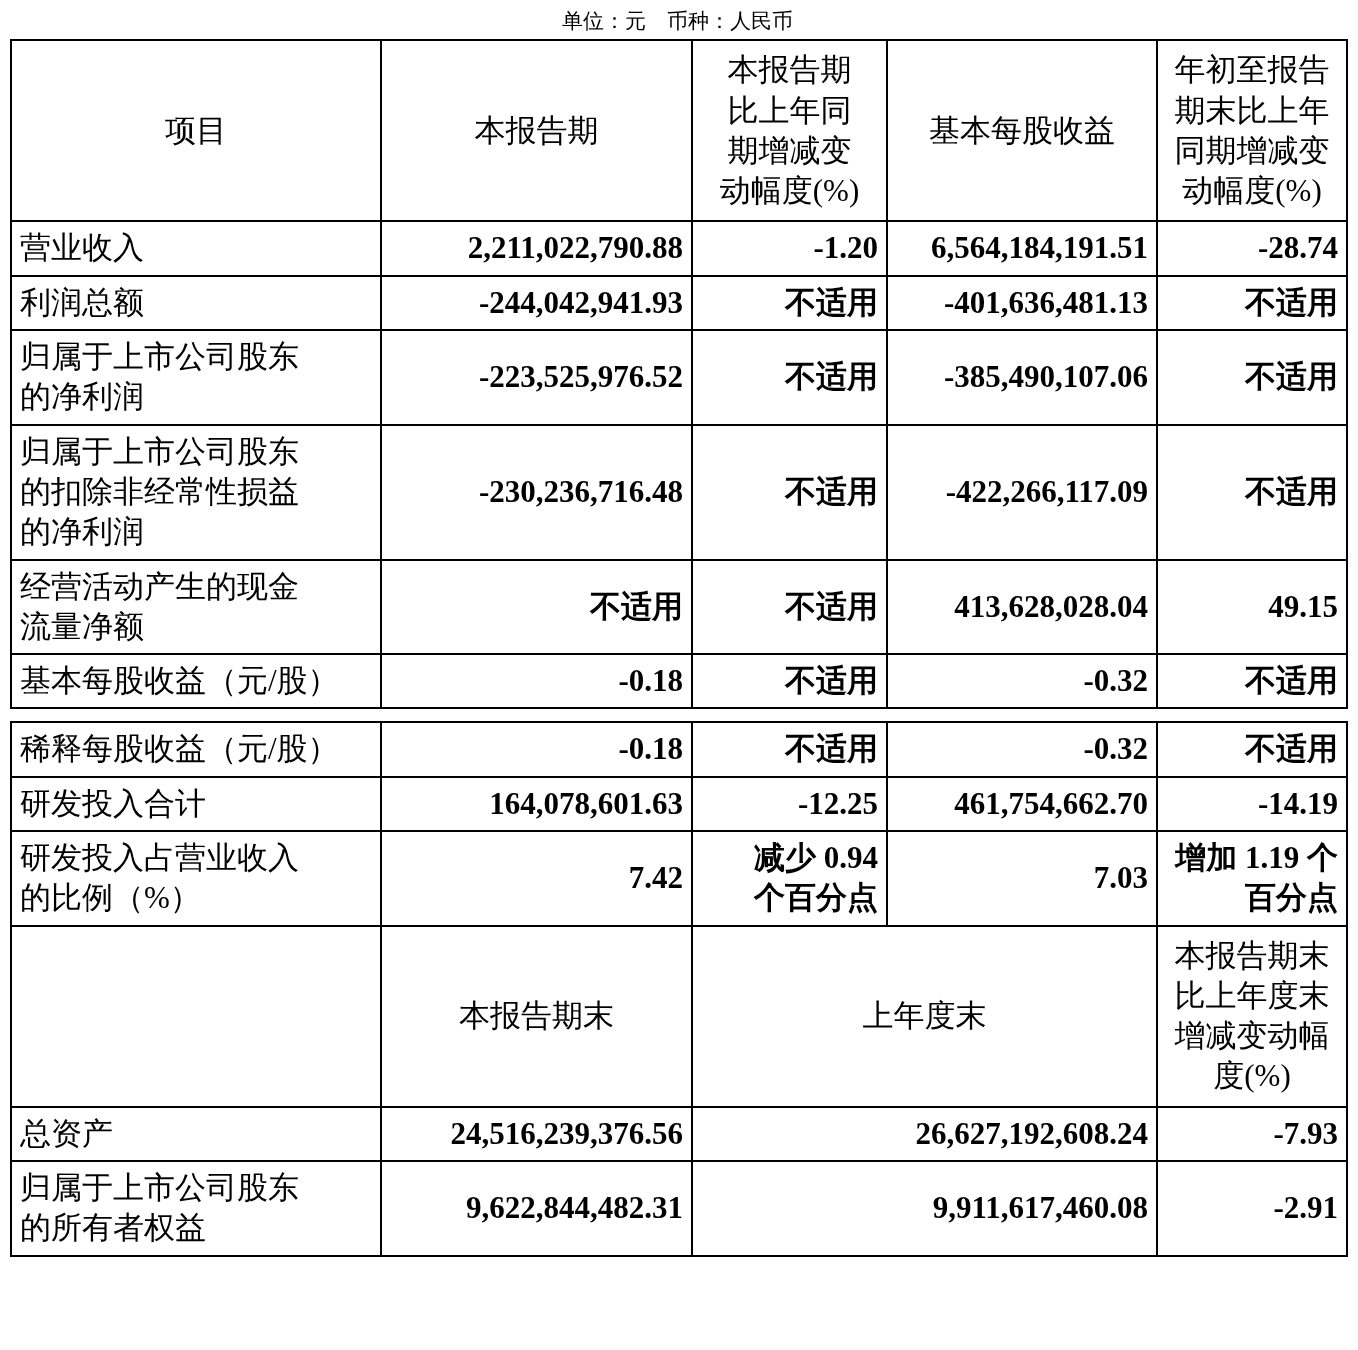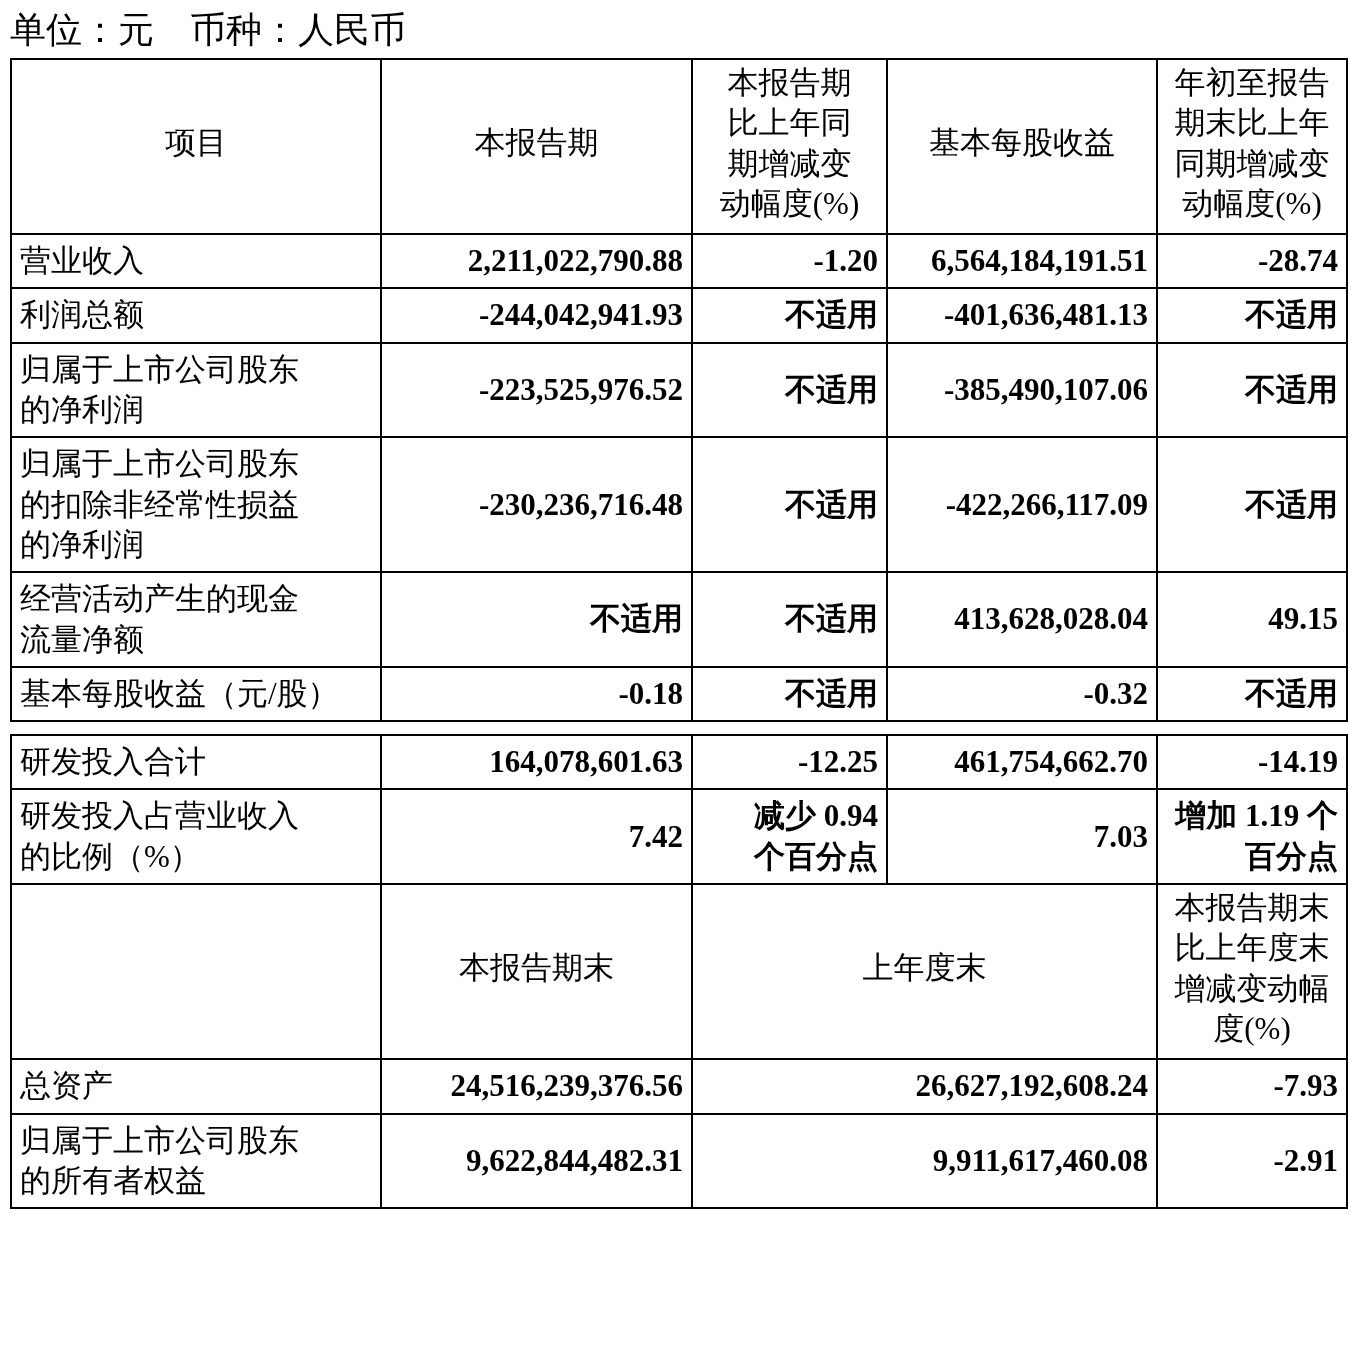"单位：元 币种：人民币" .unit-note { font-size: 36px -> 21px; text-align: left -> center }
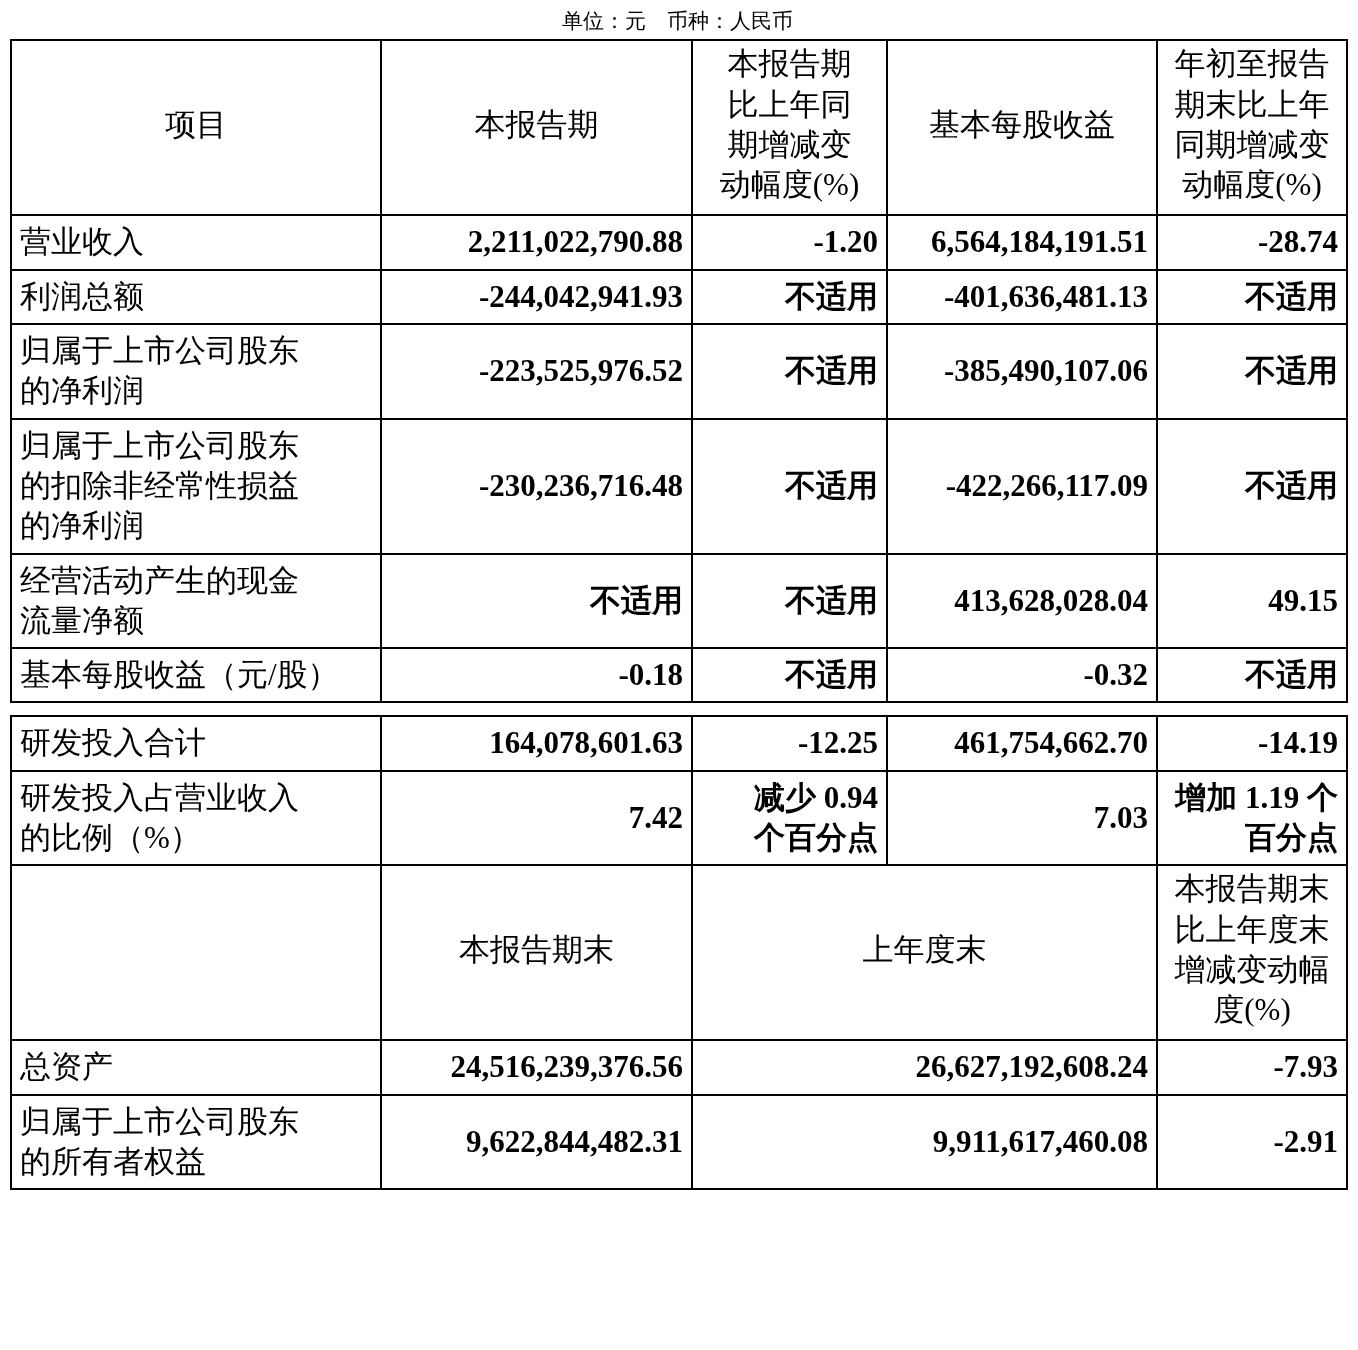"本报告期" tr.hdr td { padding-top: 3px -> 9px }
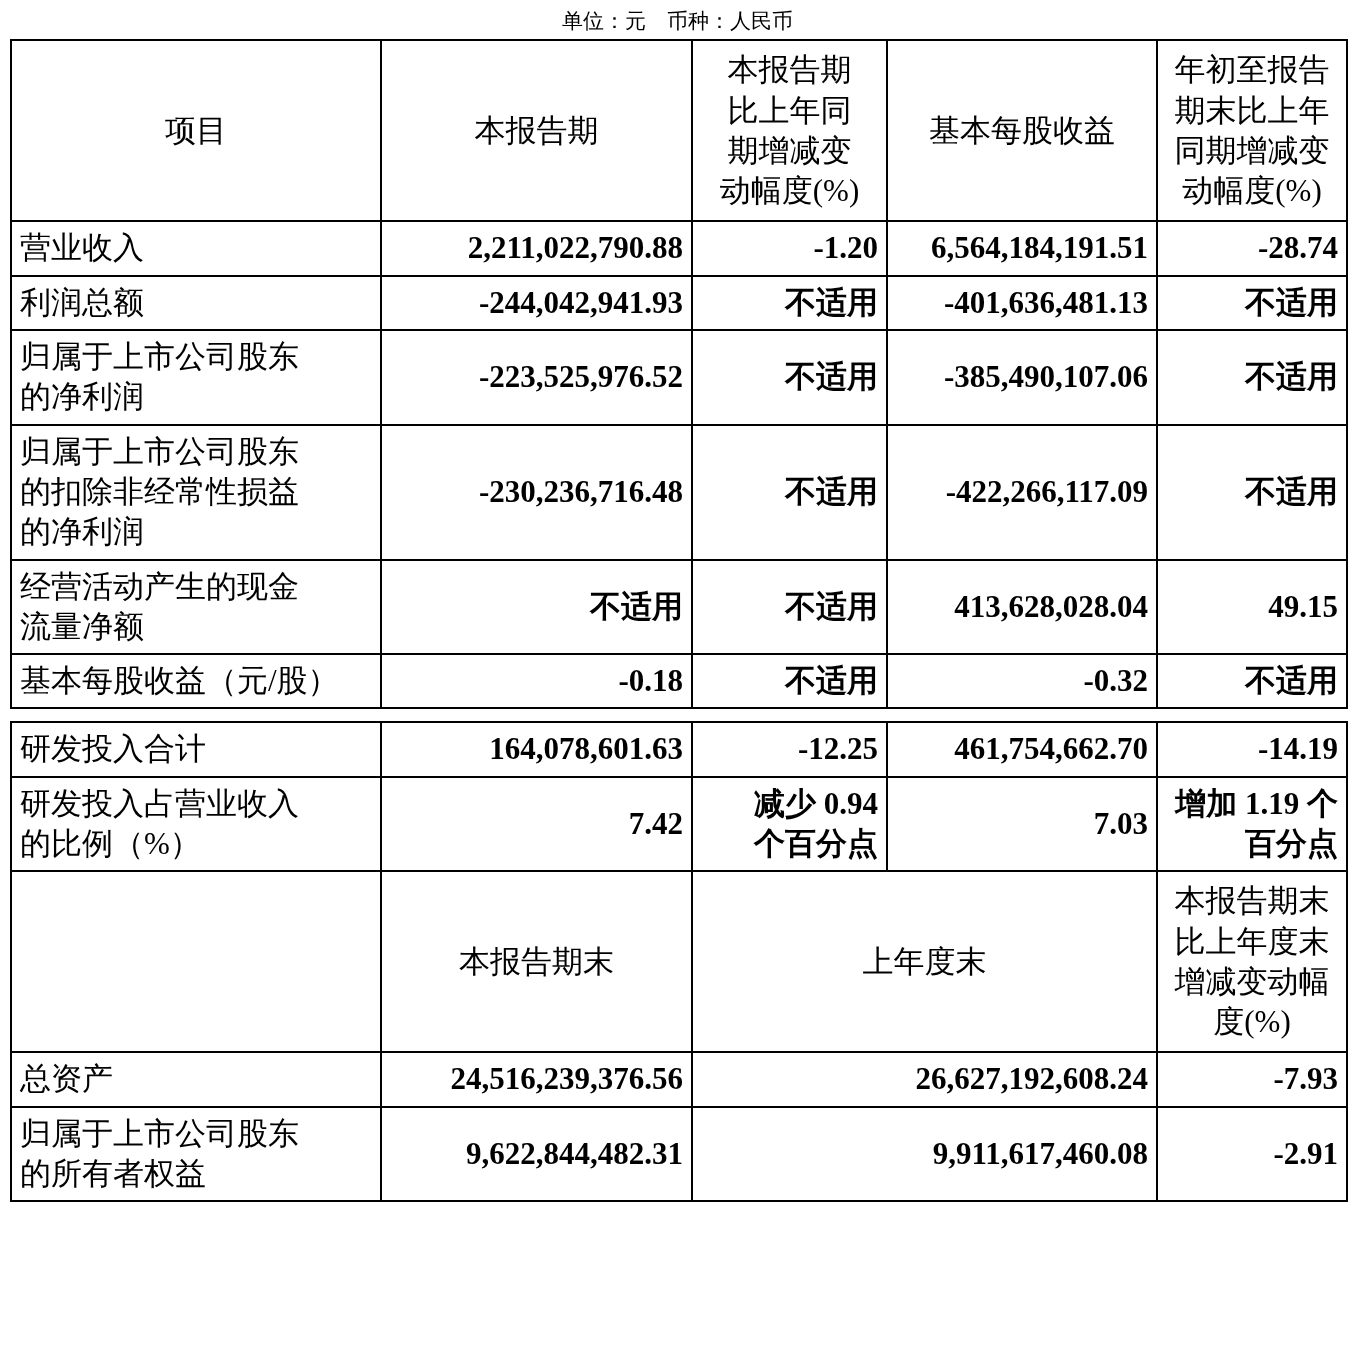"稀释每股收益（元/股）" tr { html: none -> <tr> <td>稀释每股收益（元/股）</td> <td>-0.18</td> <td>不适用</td> <td>-0.32</td> <td>不适用</td> </tr> }
